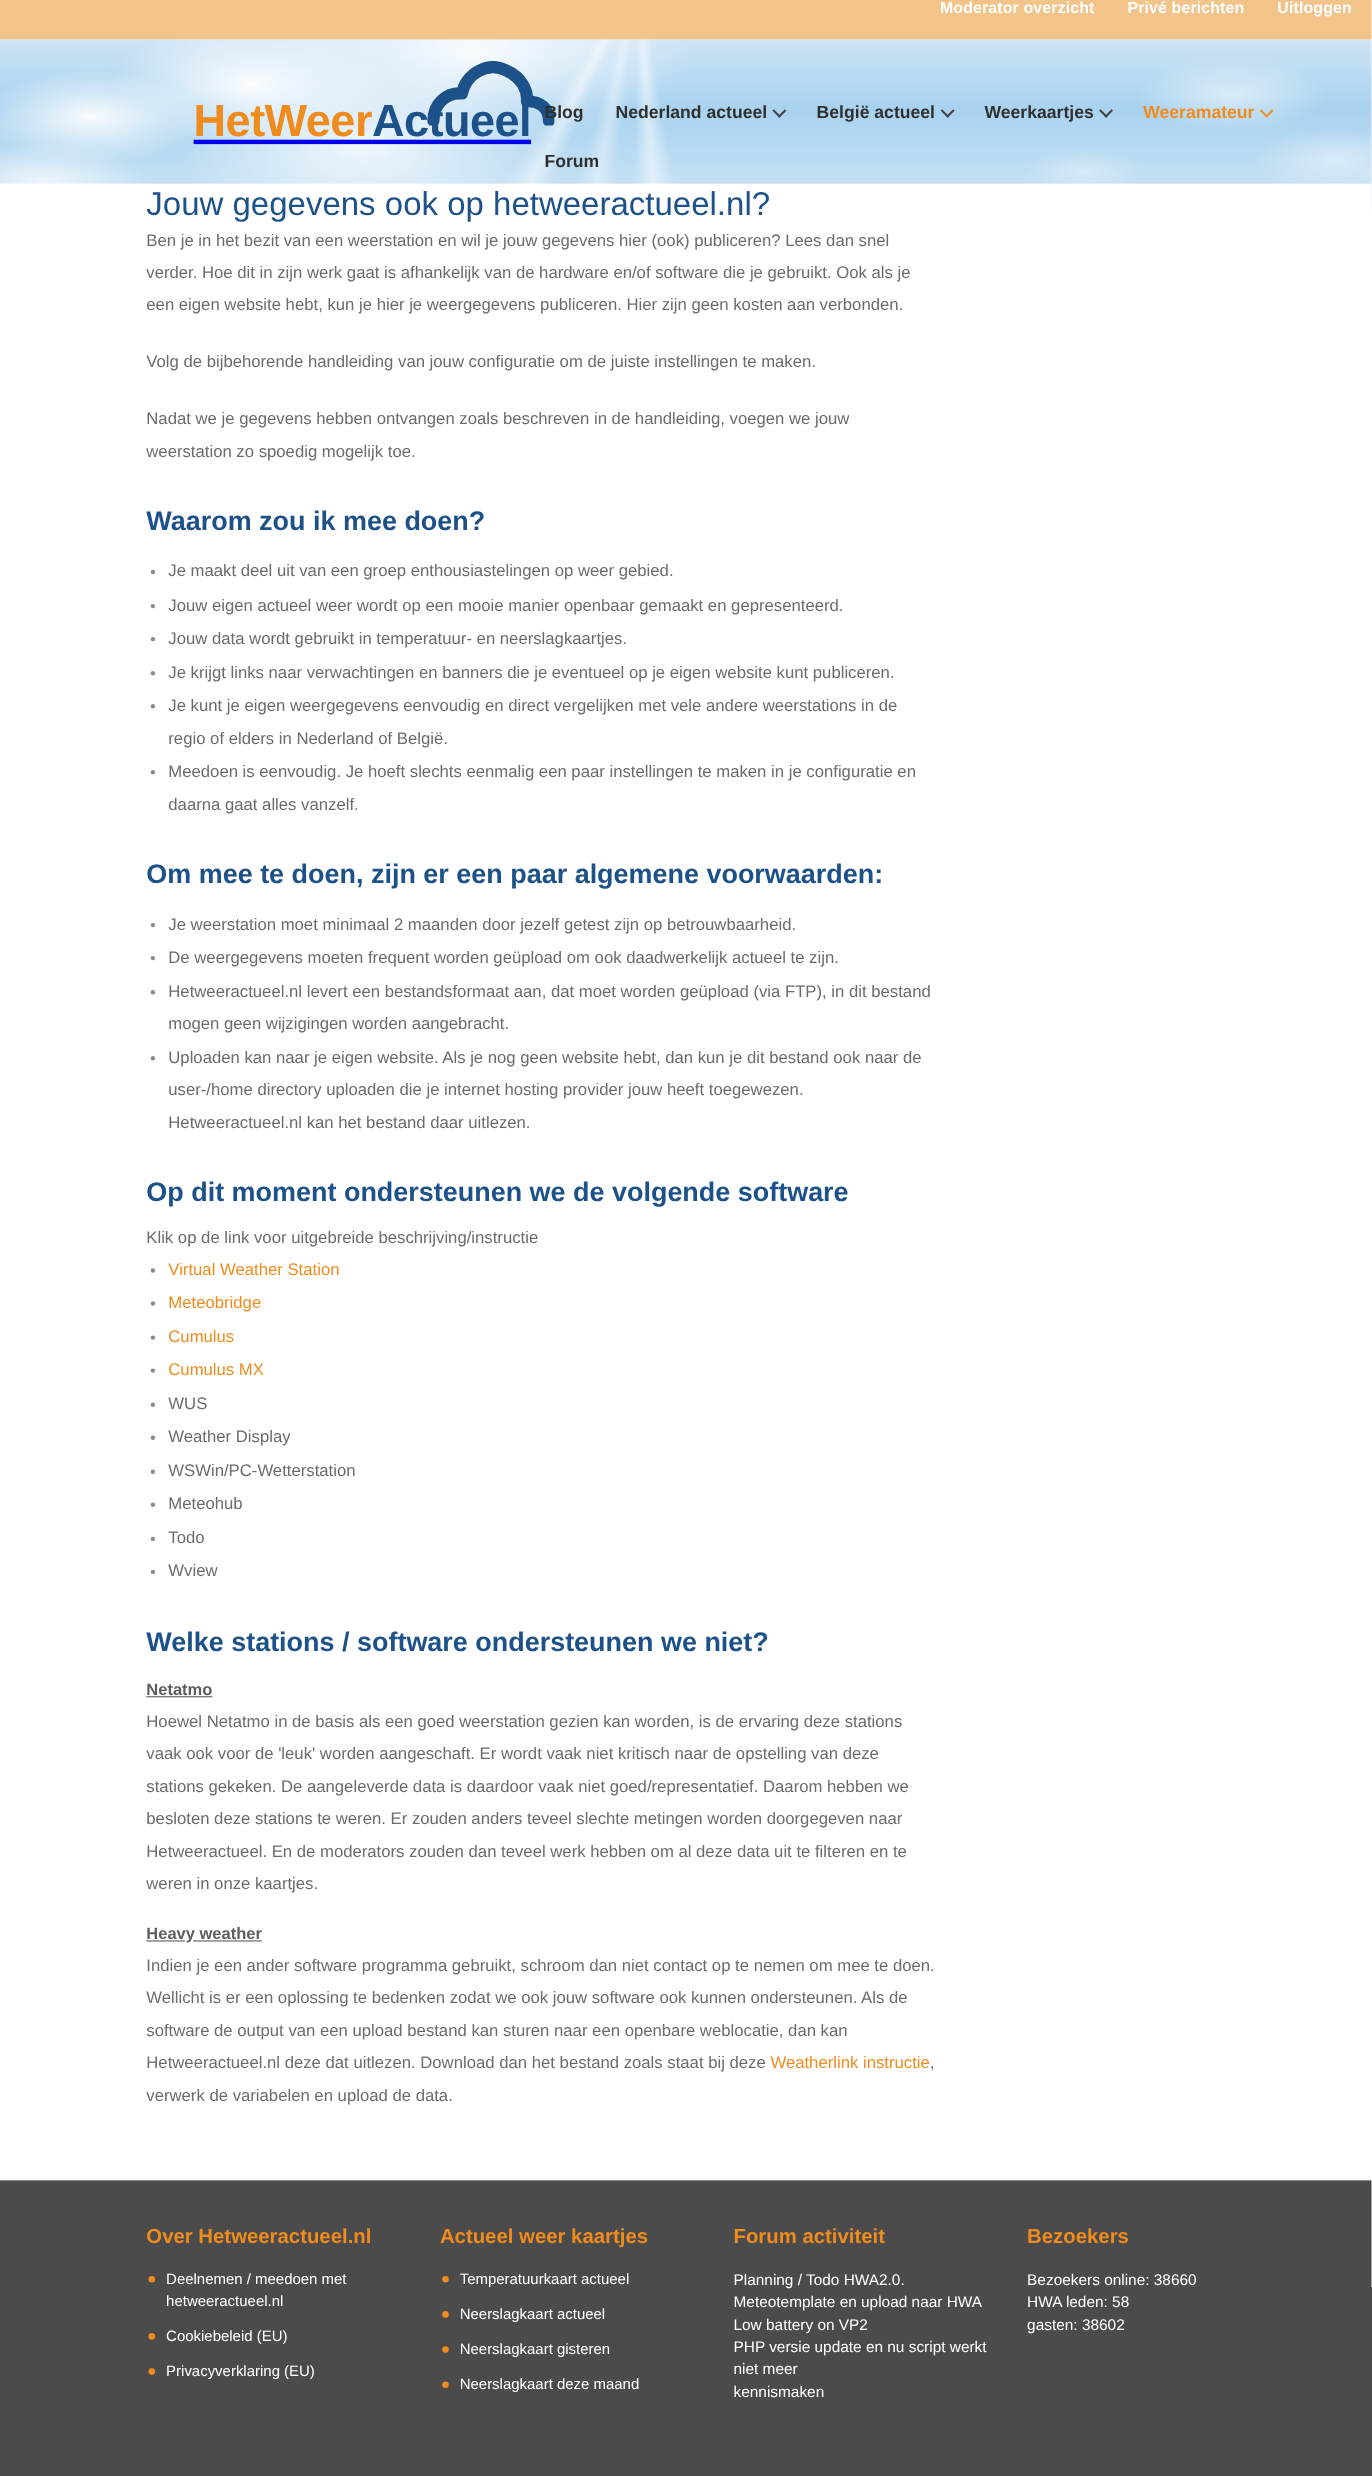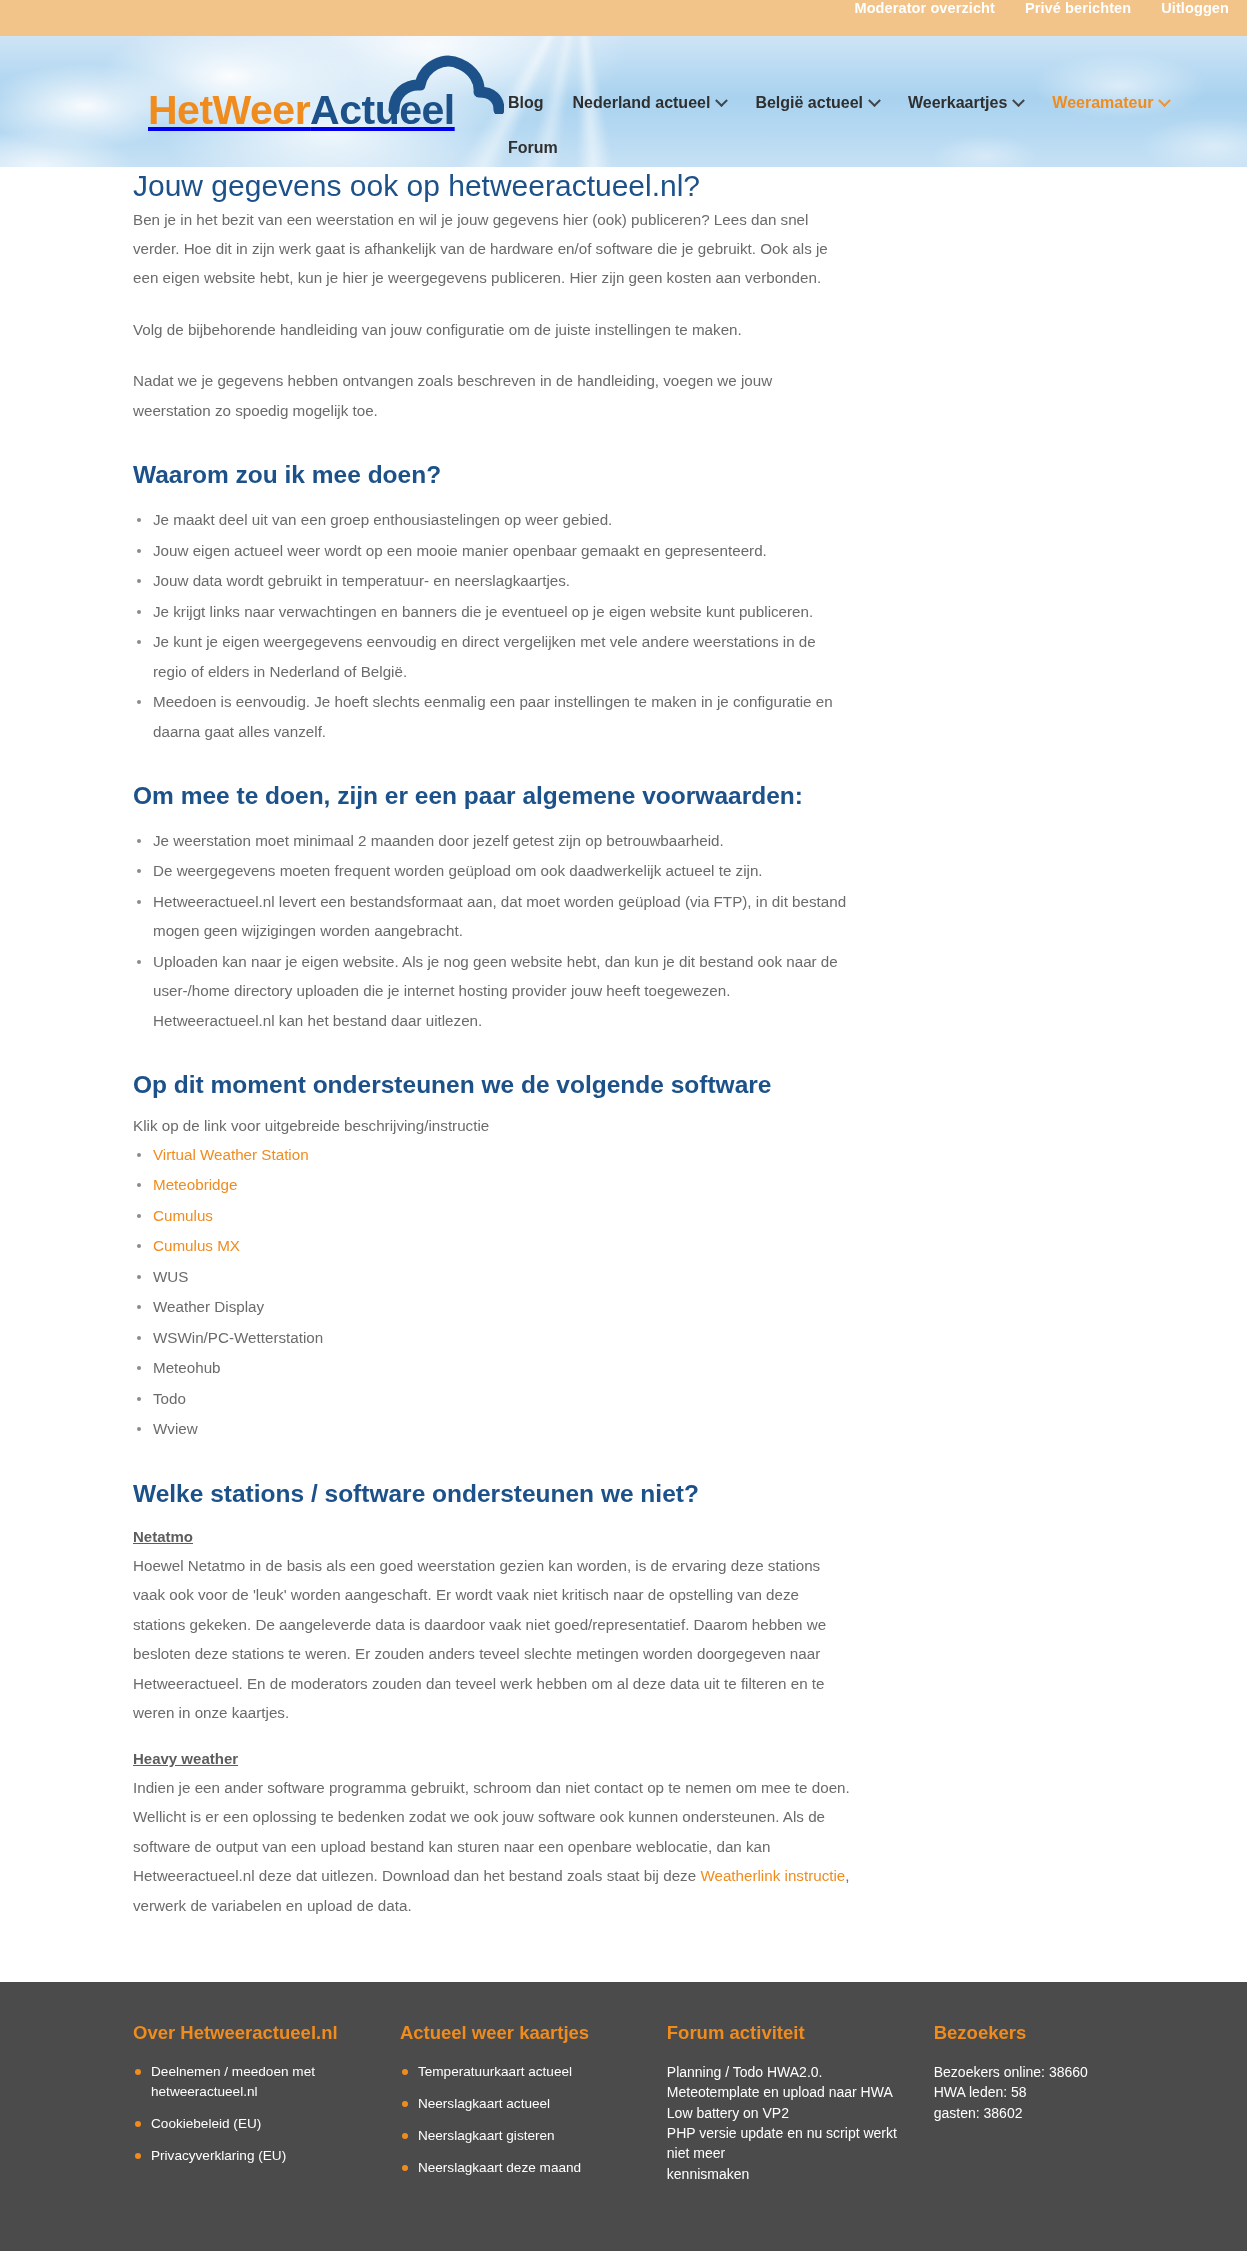"HetWeer" .logo-a { margin-left: none -> 28px }
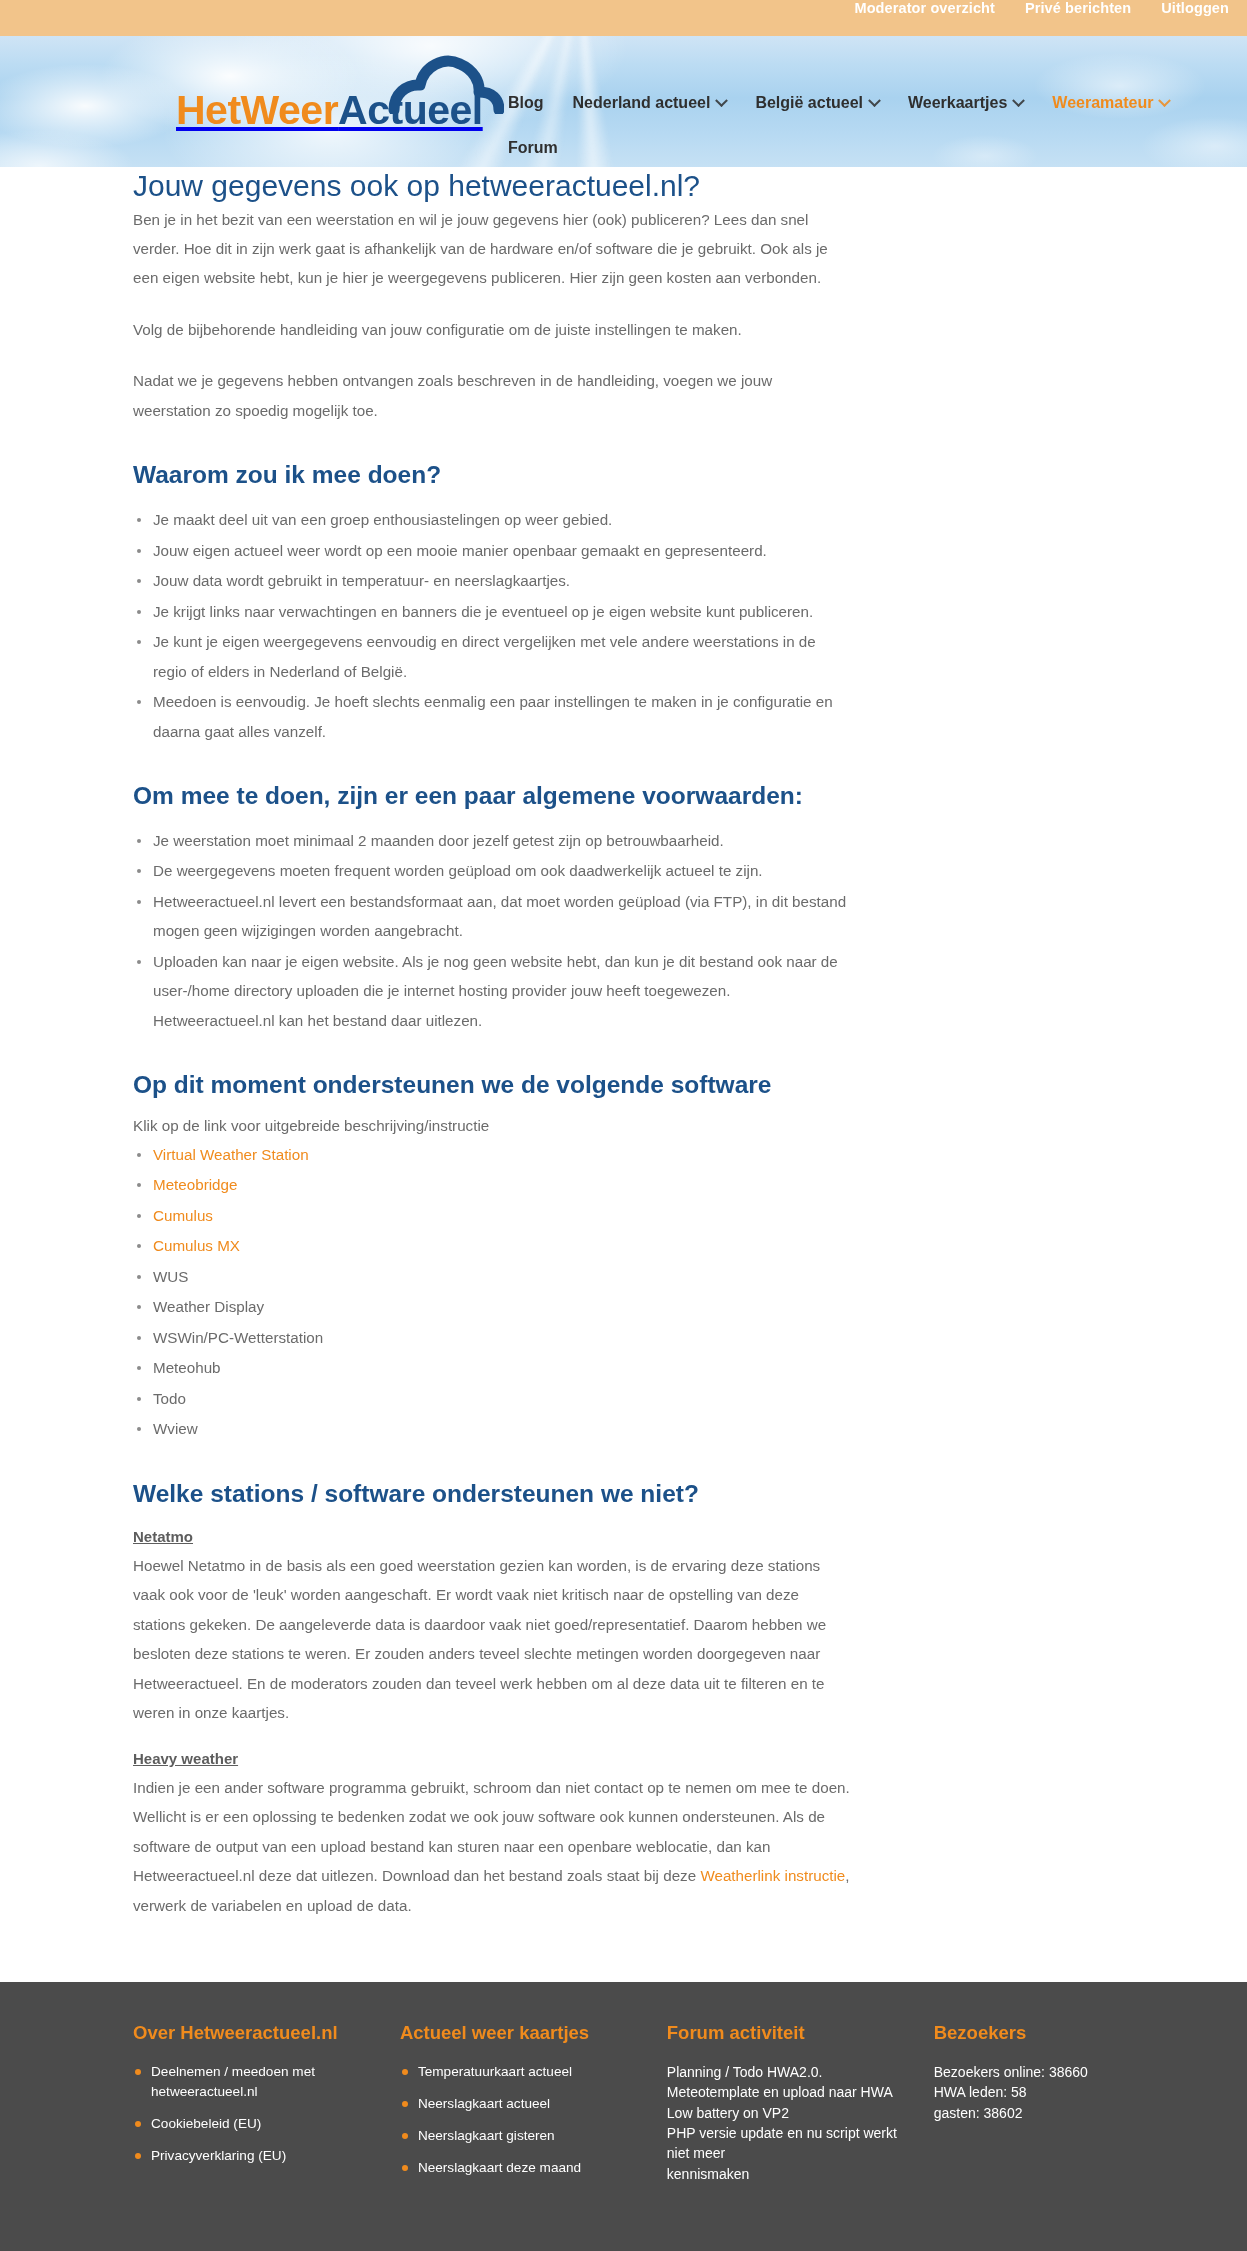"Blog" .mainnav { left: 508px -> 495px }
